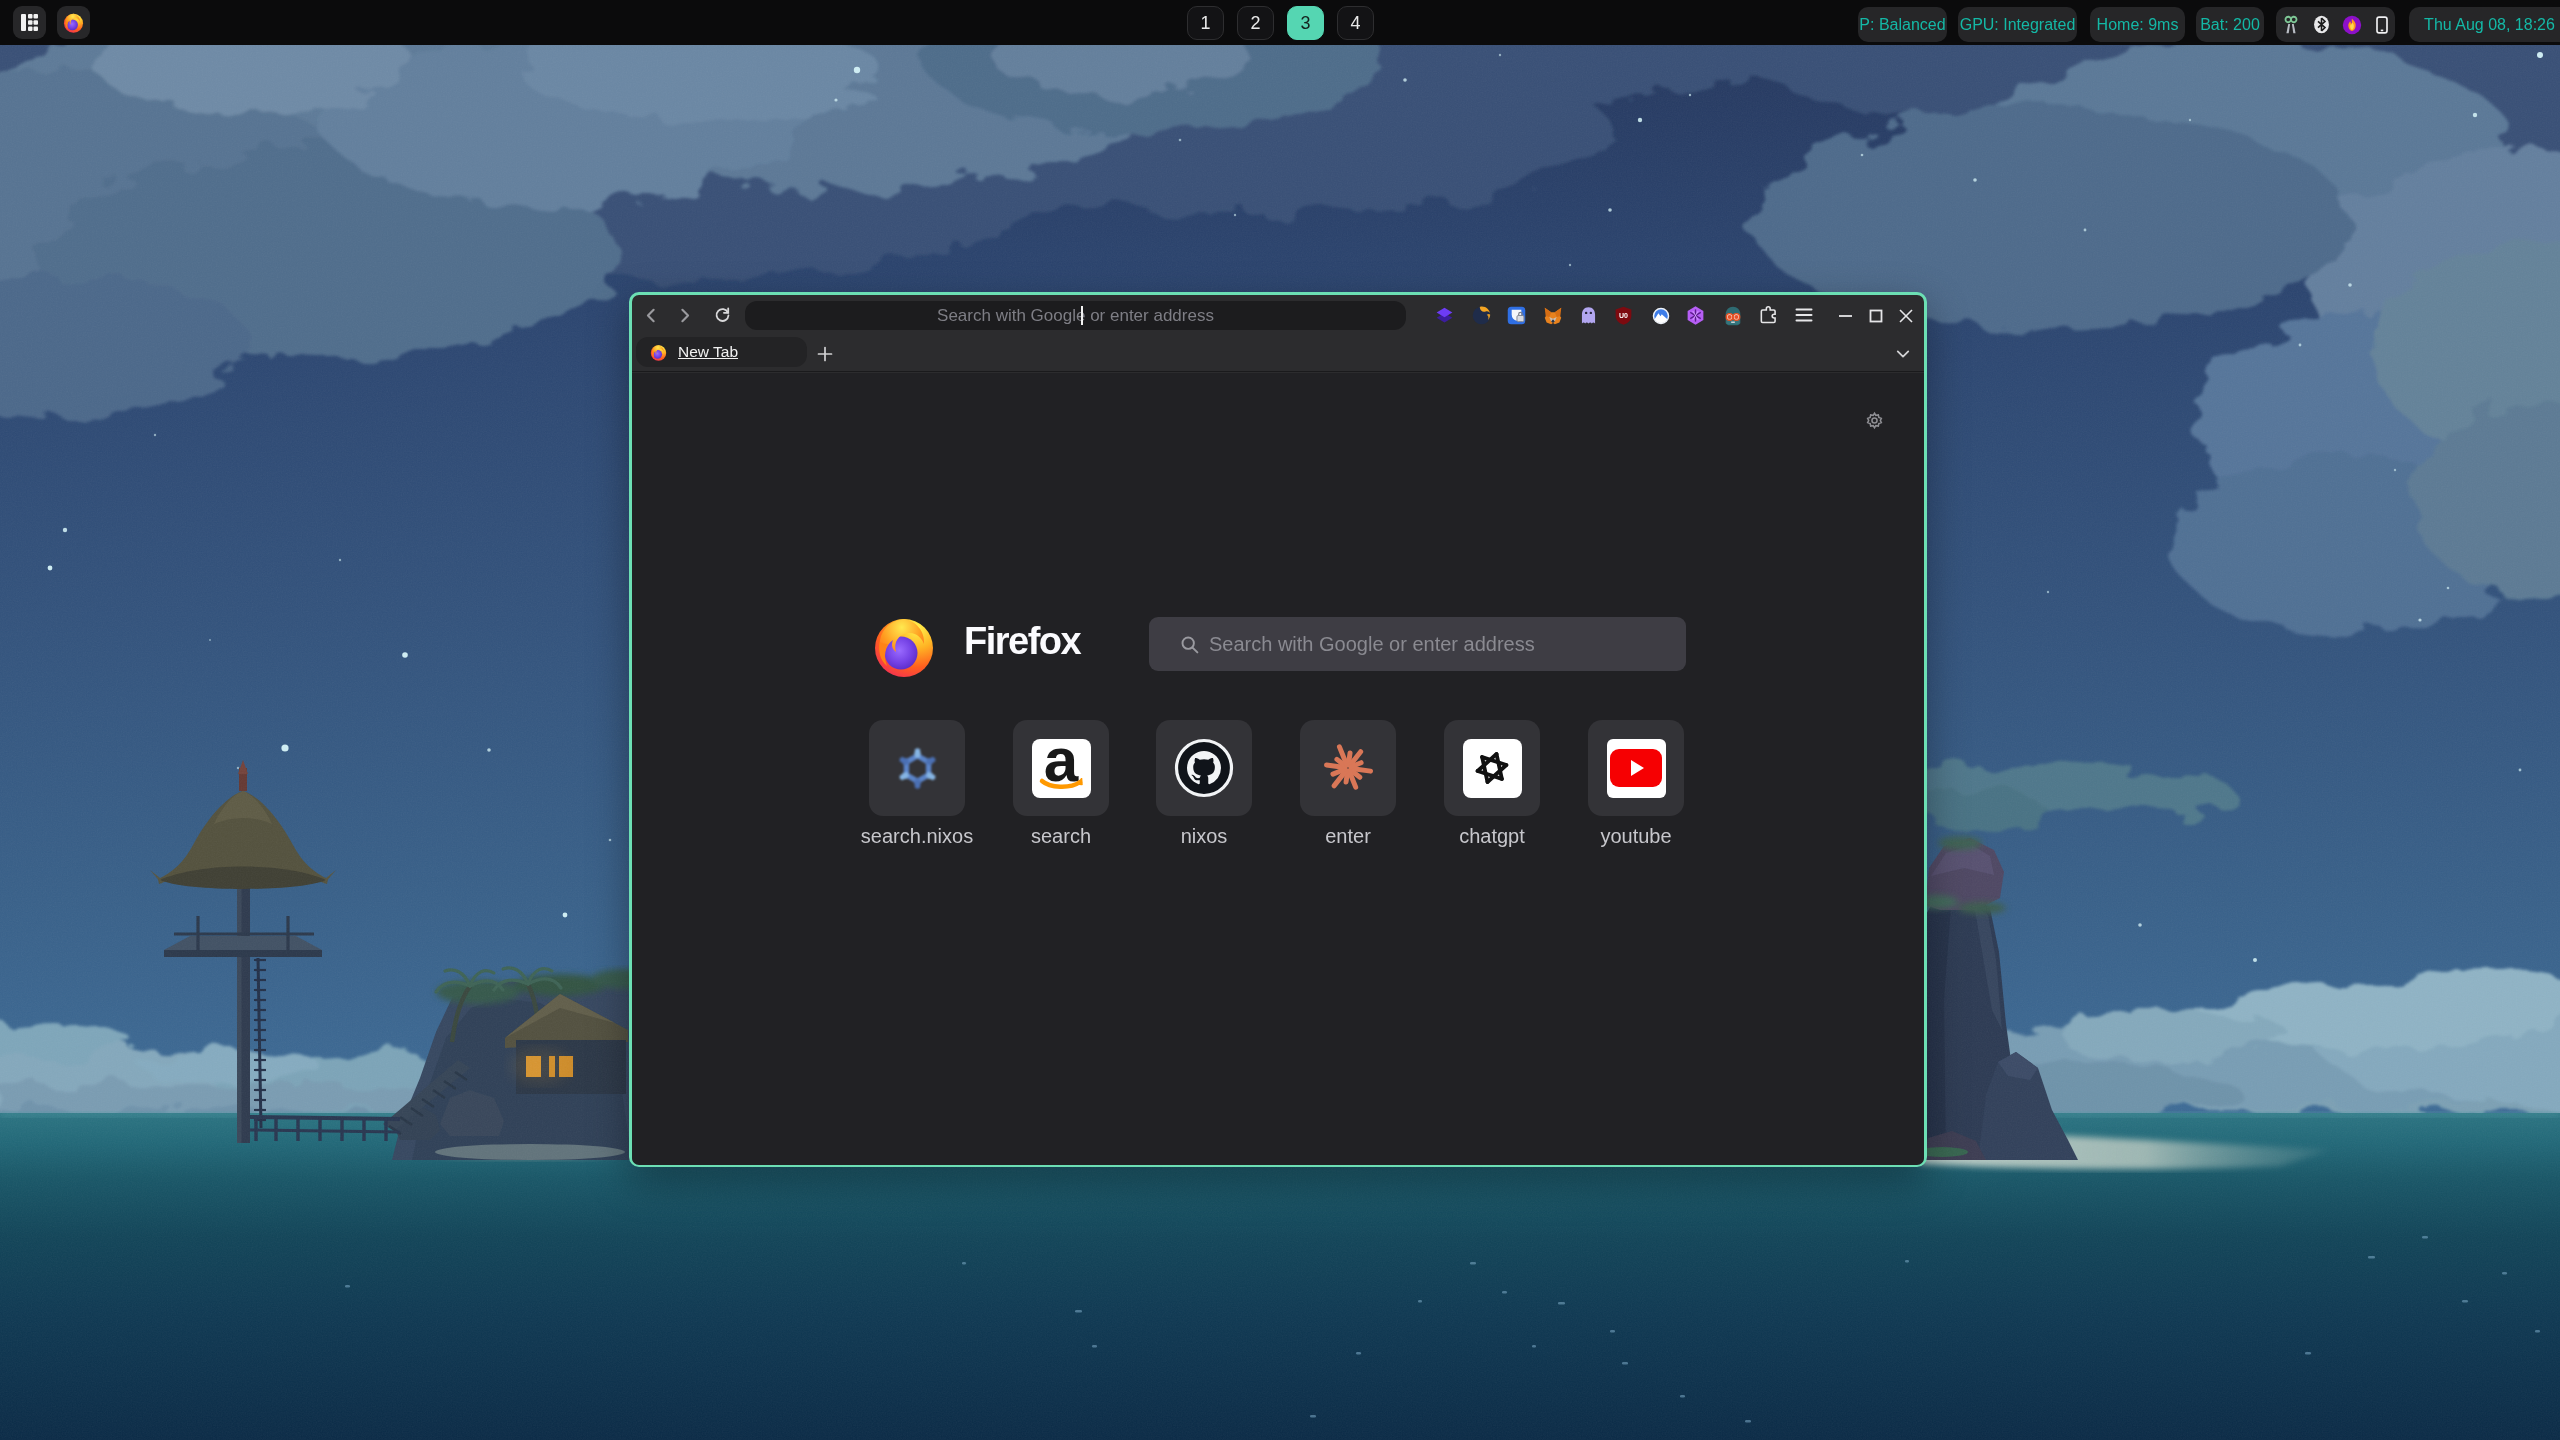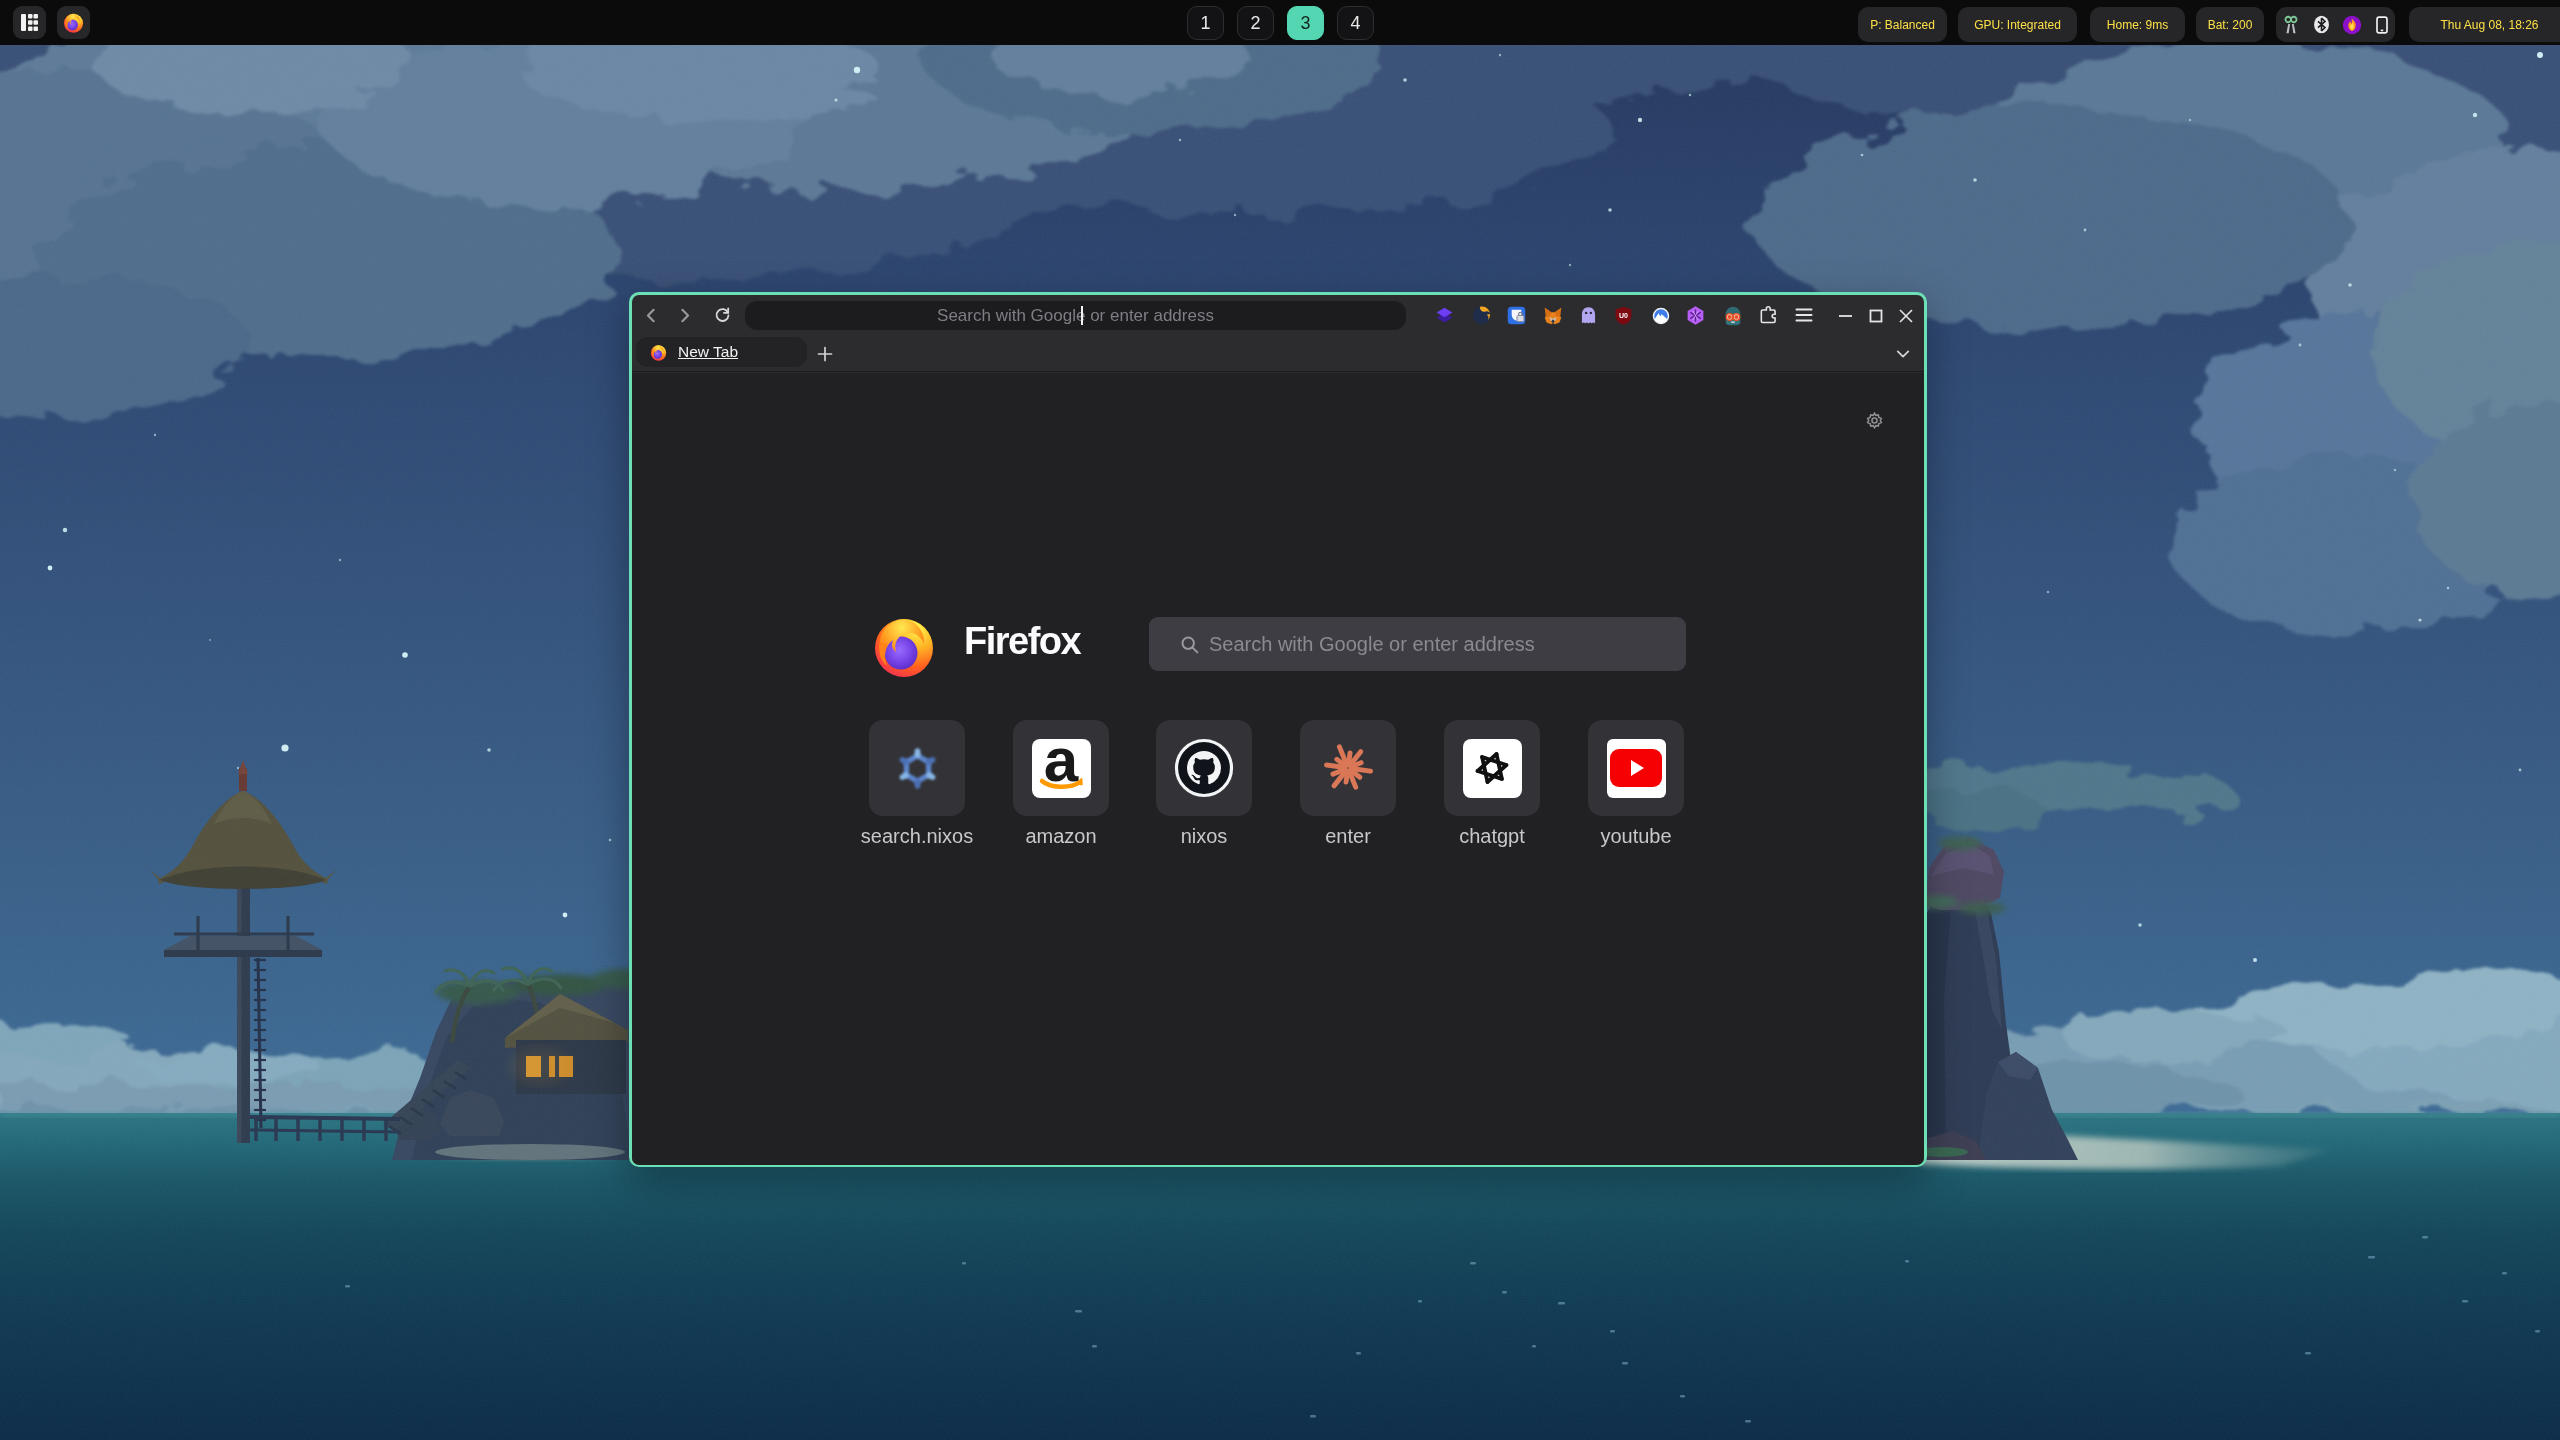"P: Balanced" .pill { color: #fde047 -> #14b8a6; font-size: 12px -> 16px }
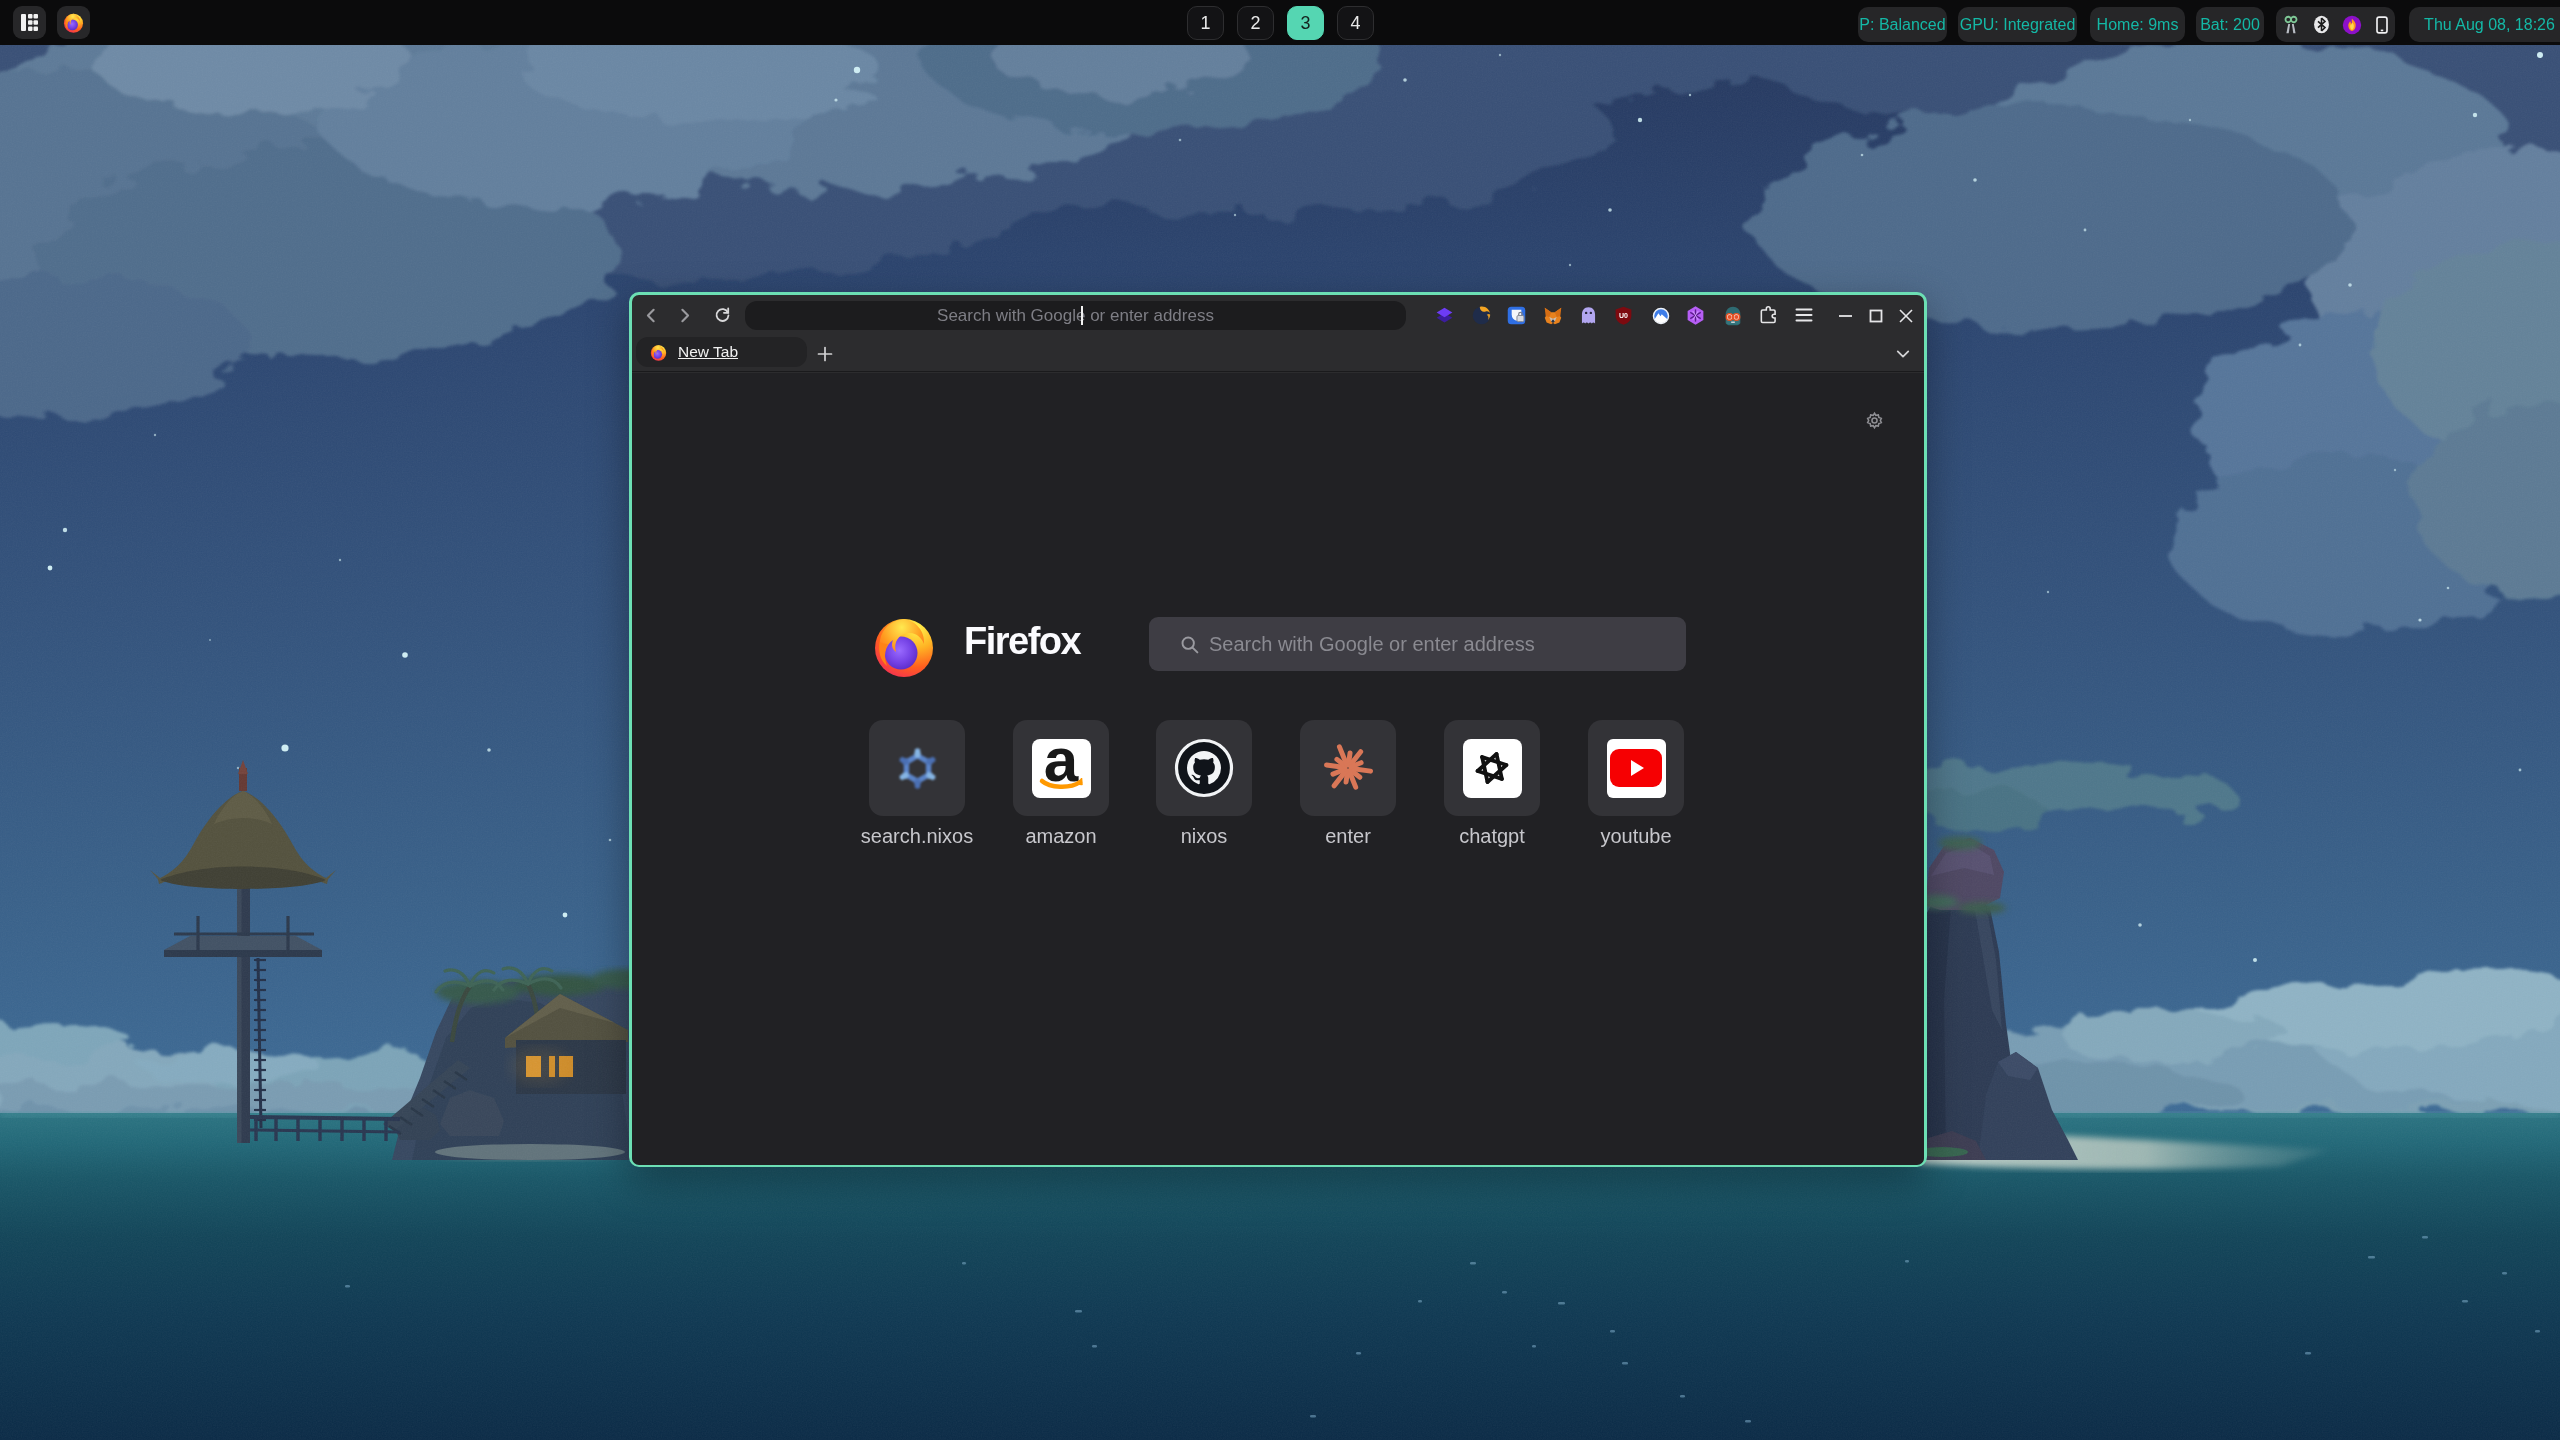"amazon" div.tlabel { text: amazon -> search }
